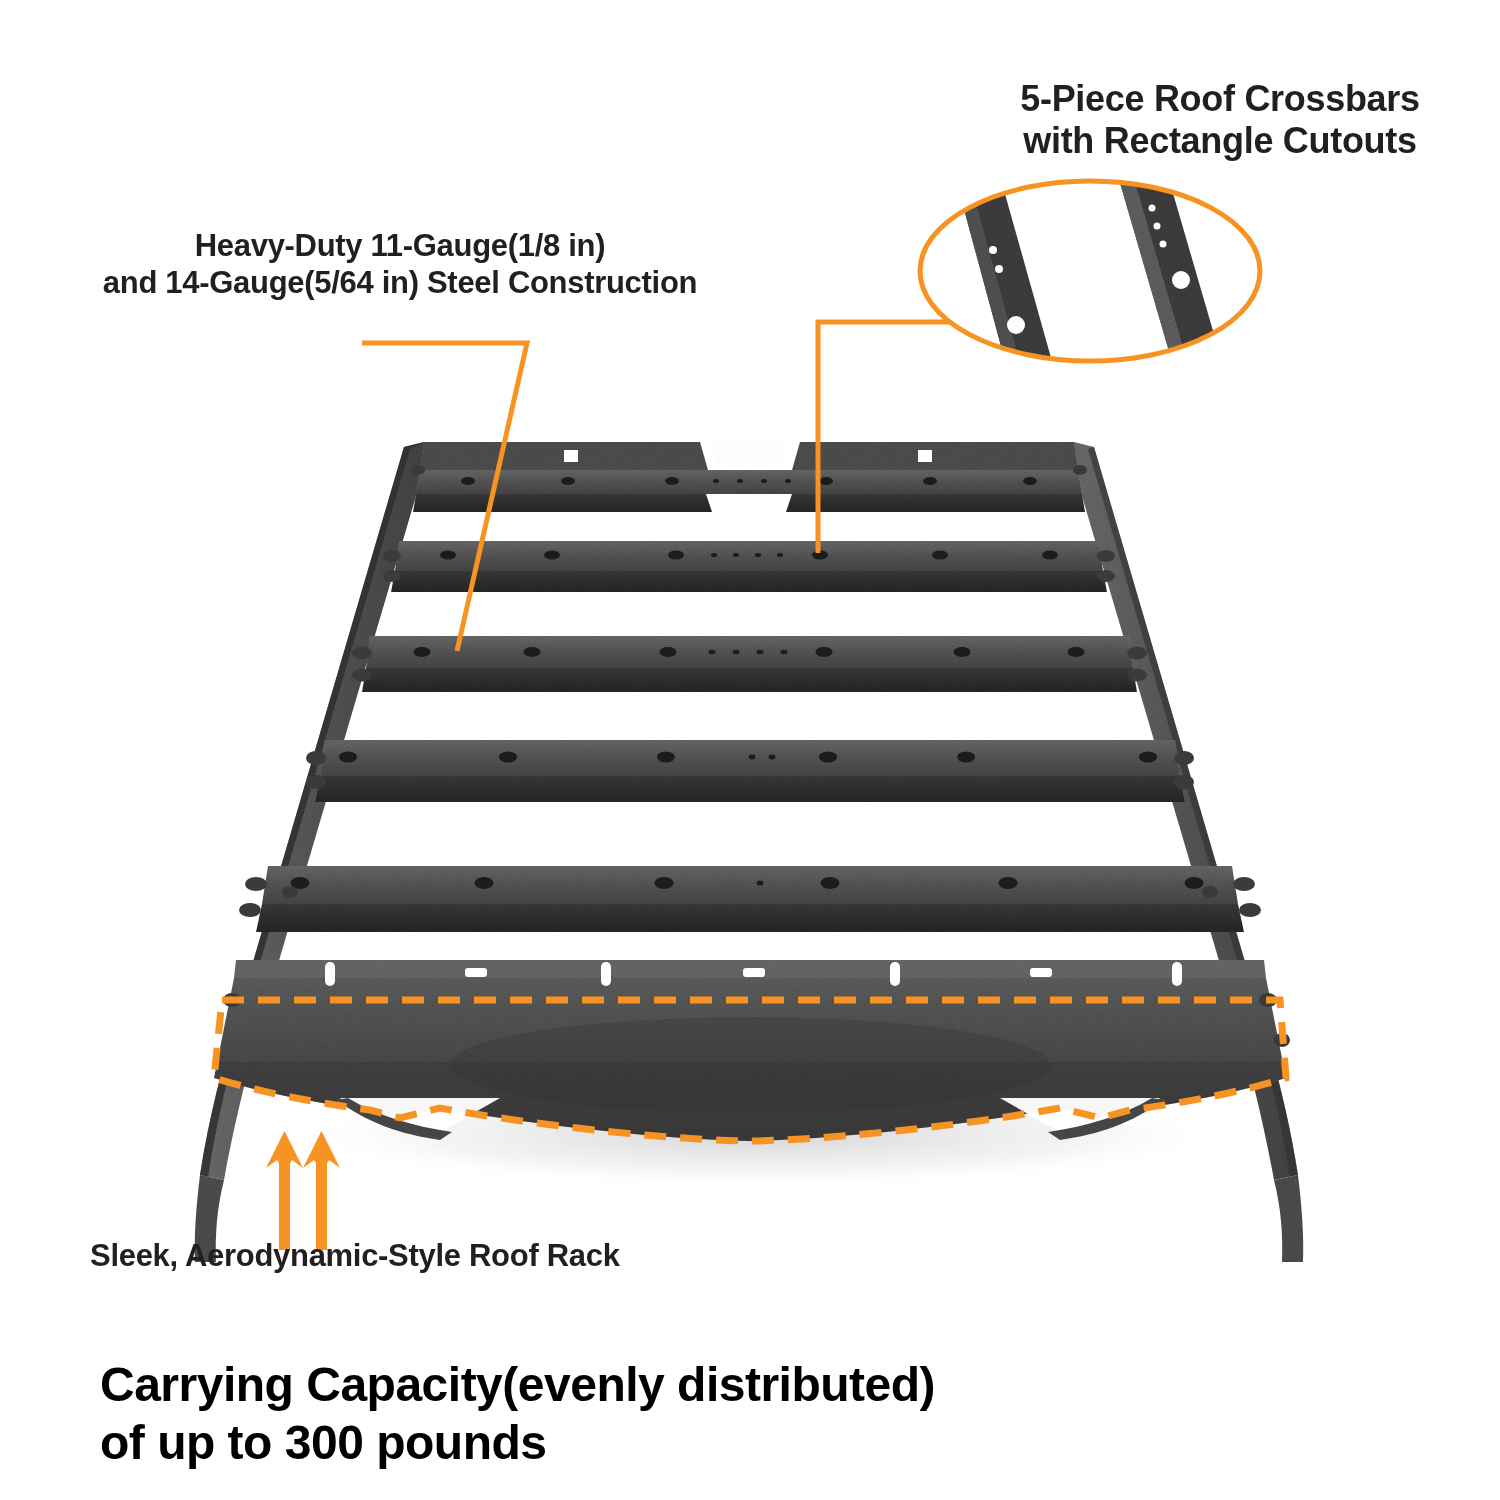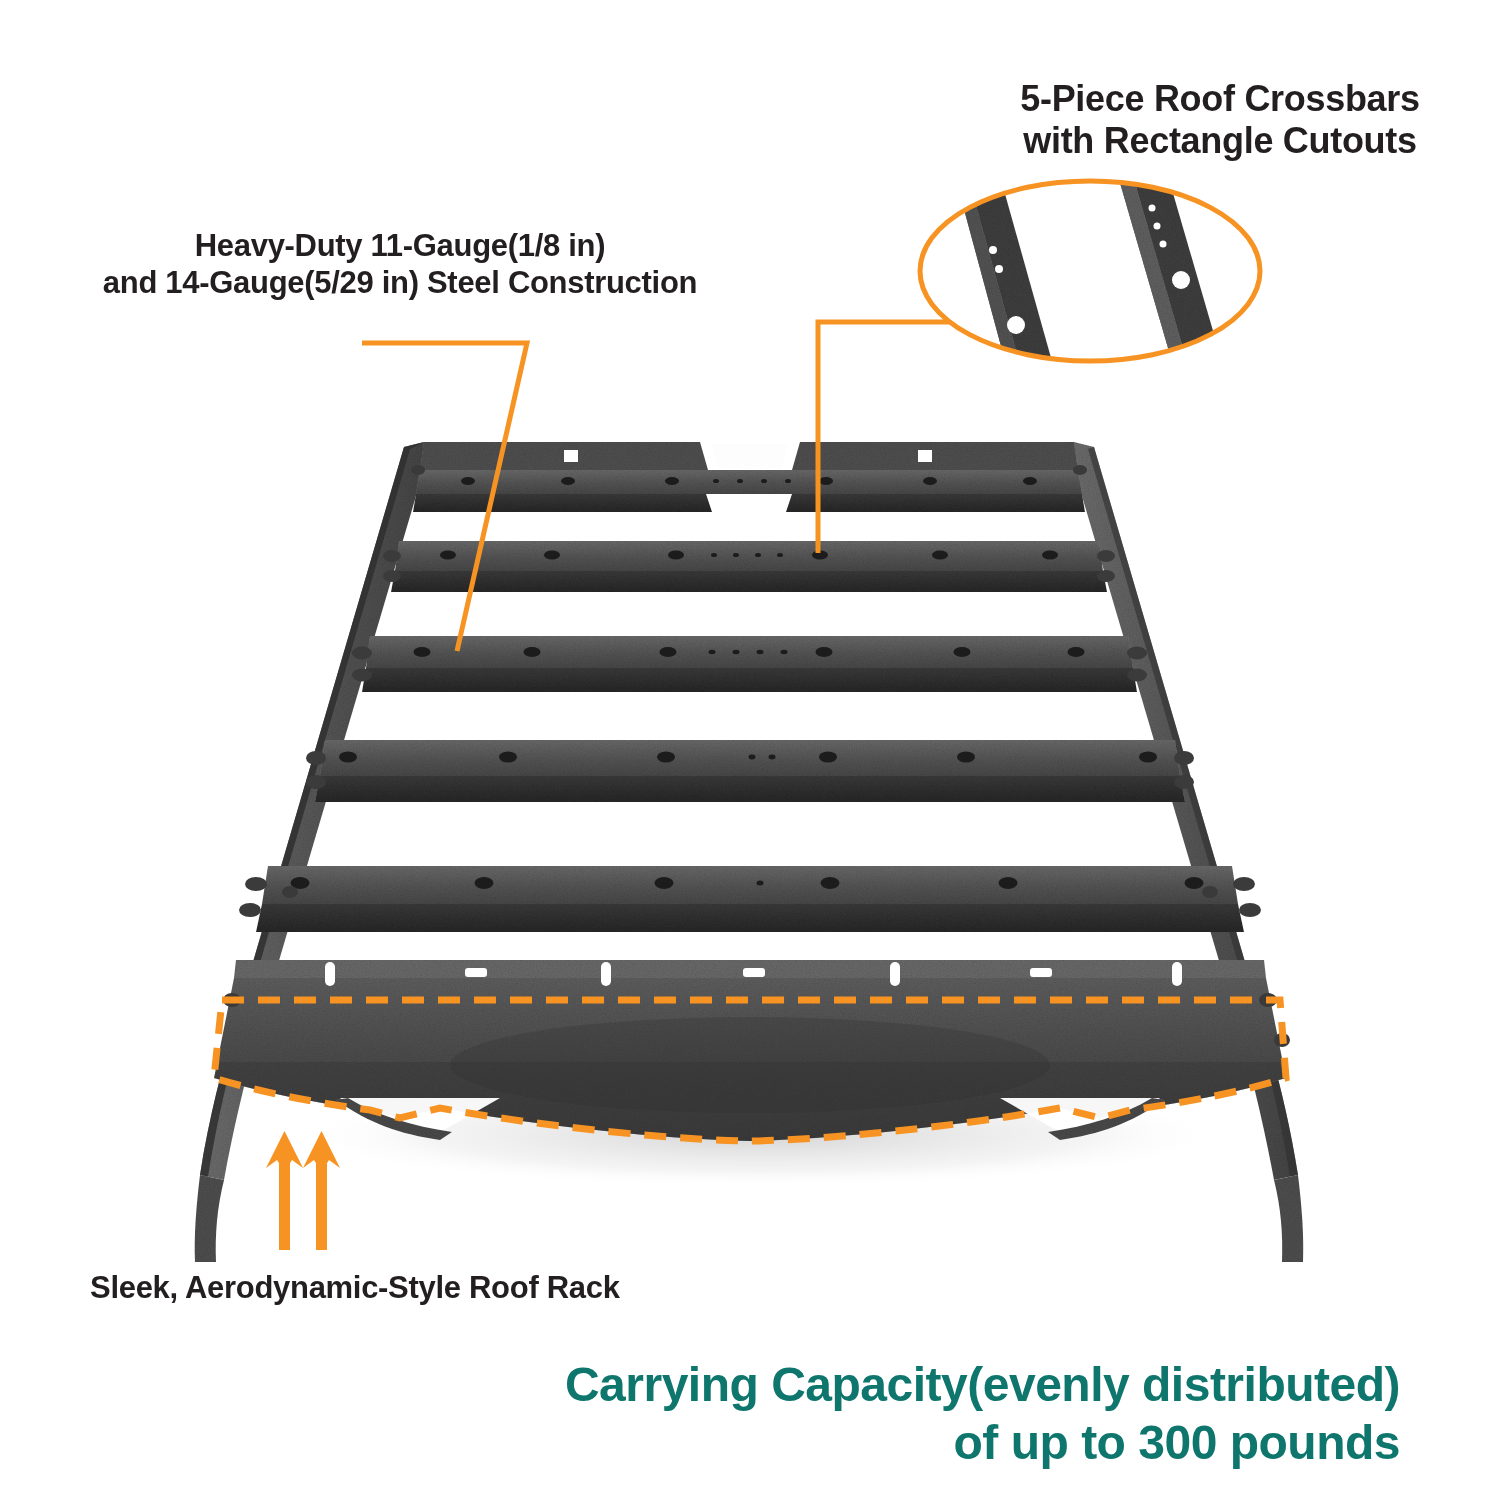"Heavy-Duty 11-Gauge(1/8 in)" div.callout { text: 5/29 -> 5/64 }
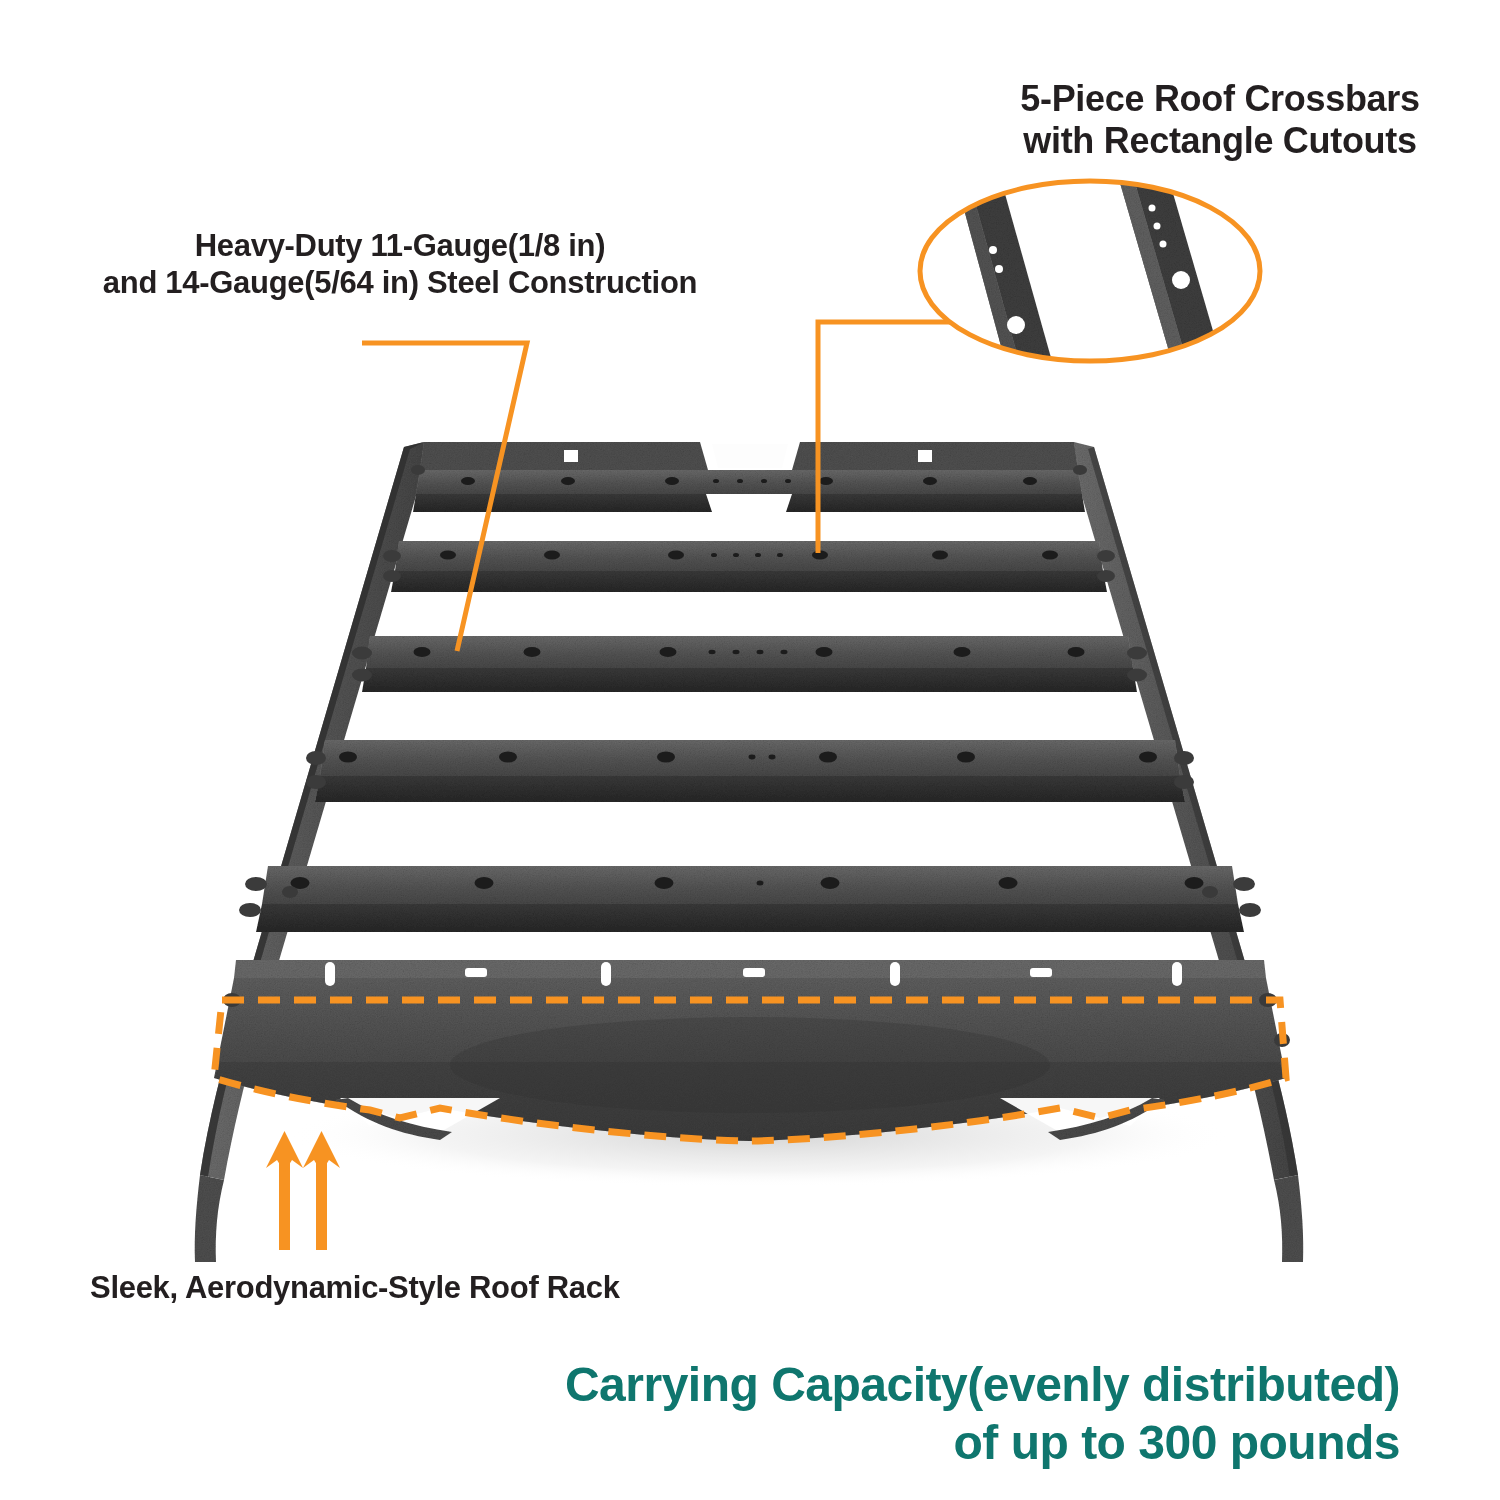"Sleek, Aerodynamic-Style Roof Rack" #label-aero { margin-top: 32px -> none }
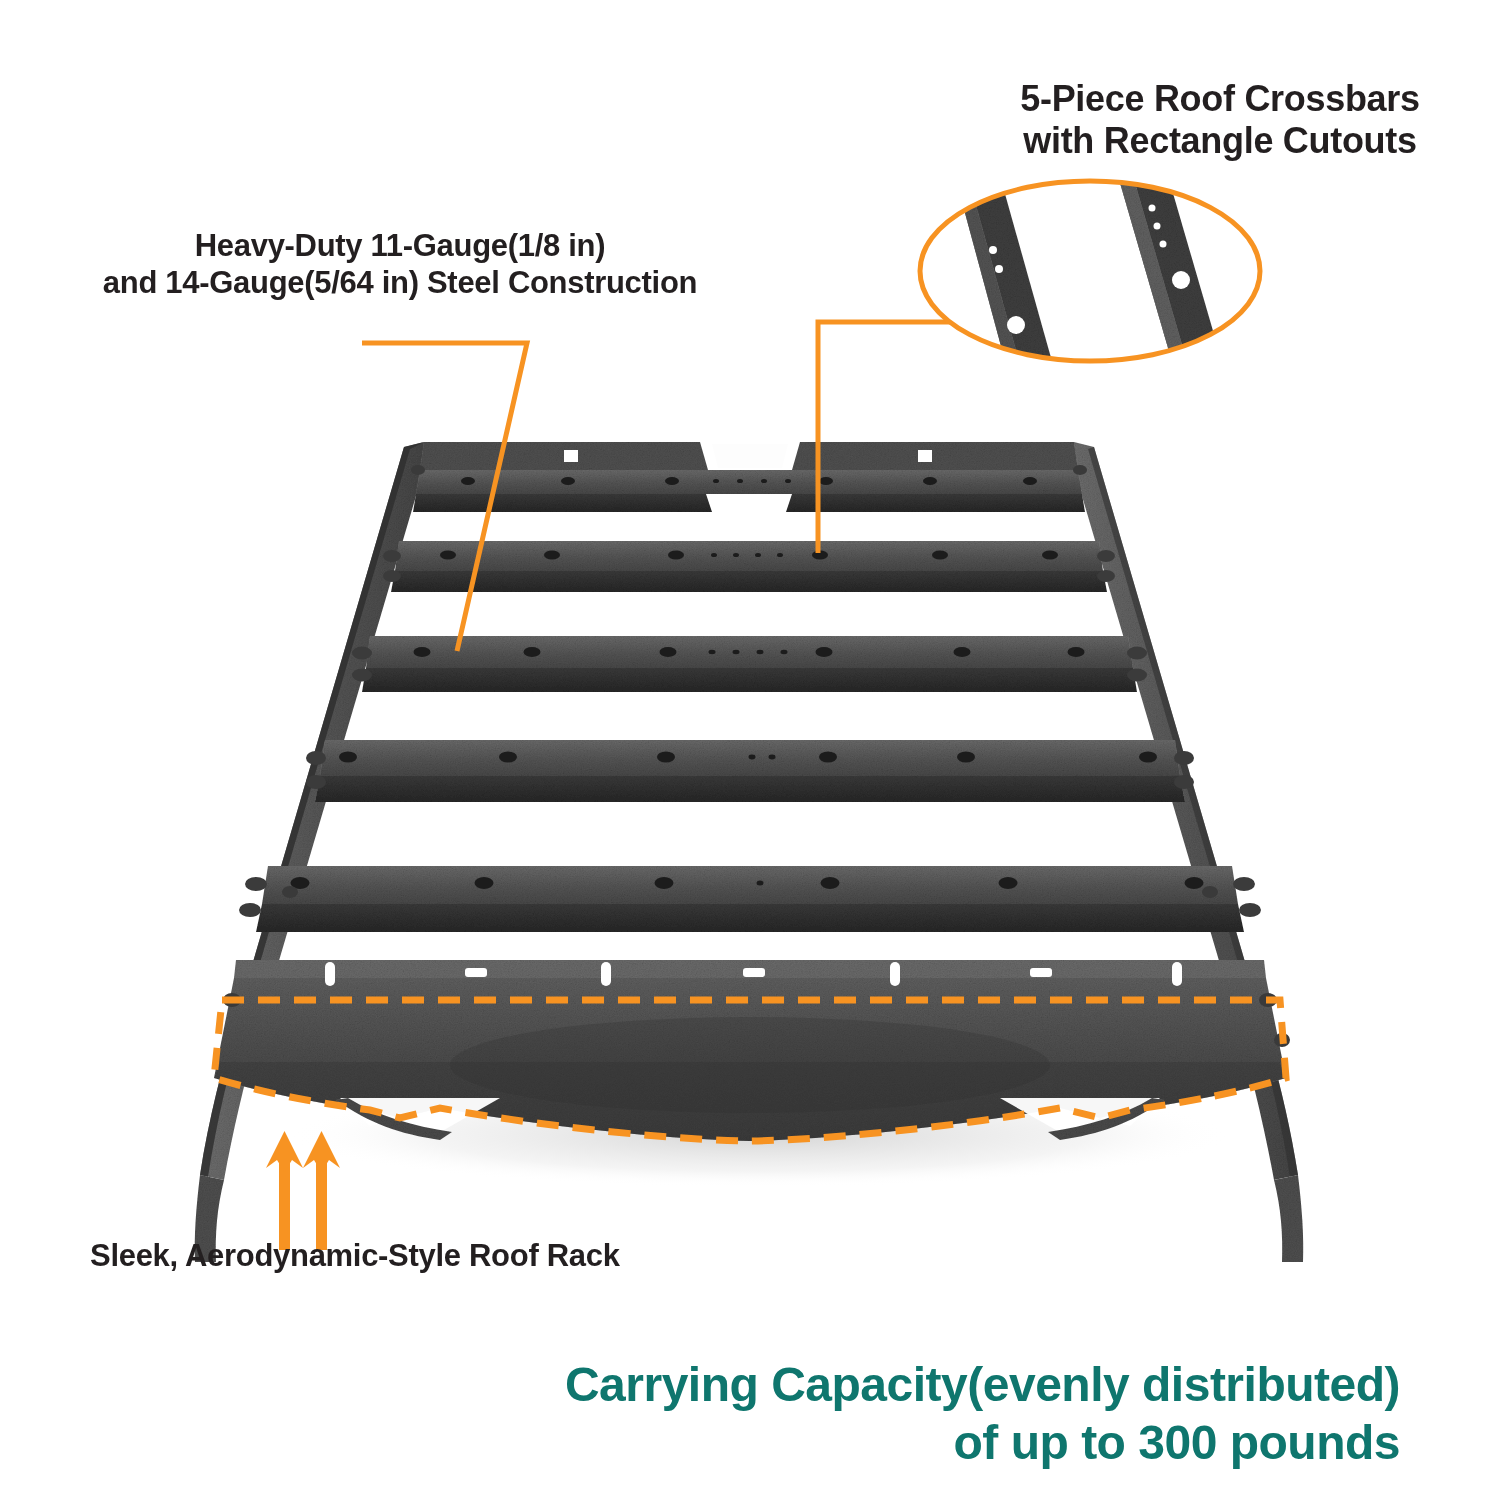"Carrying Capacity(evenly distributed)" #label-capacity { color: #0f766e -> #000000; text-align: right -> left }
